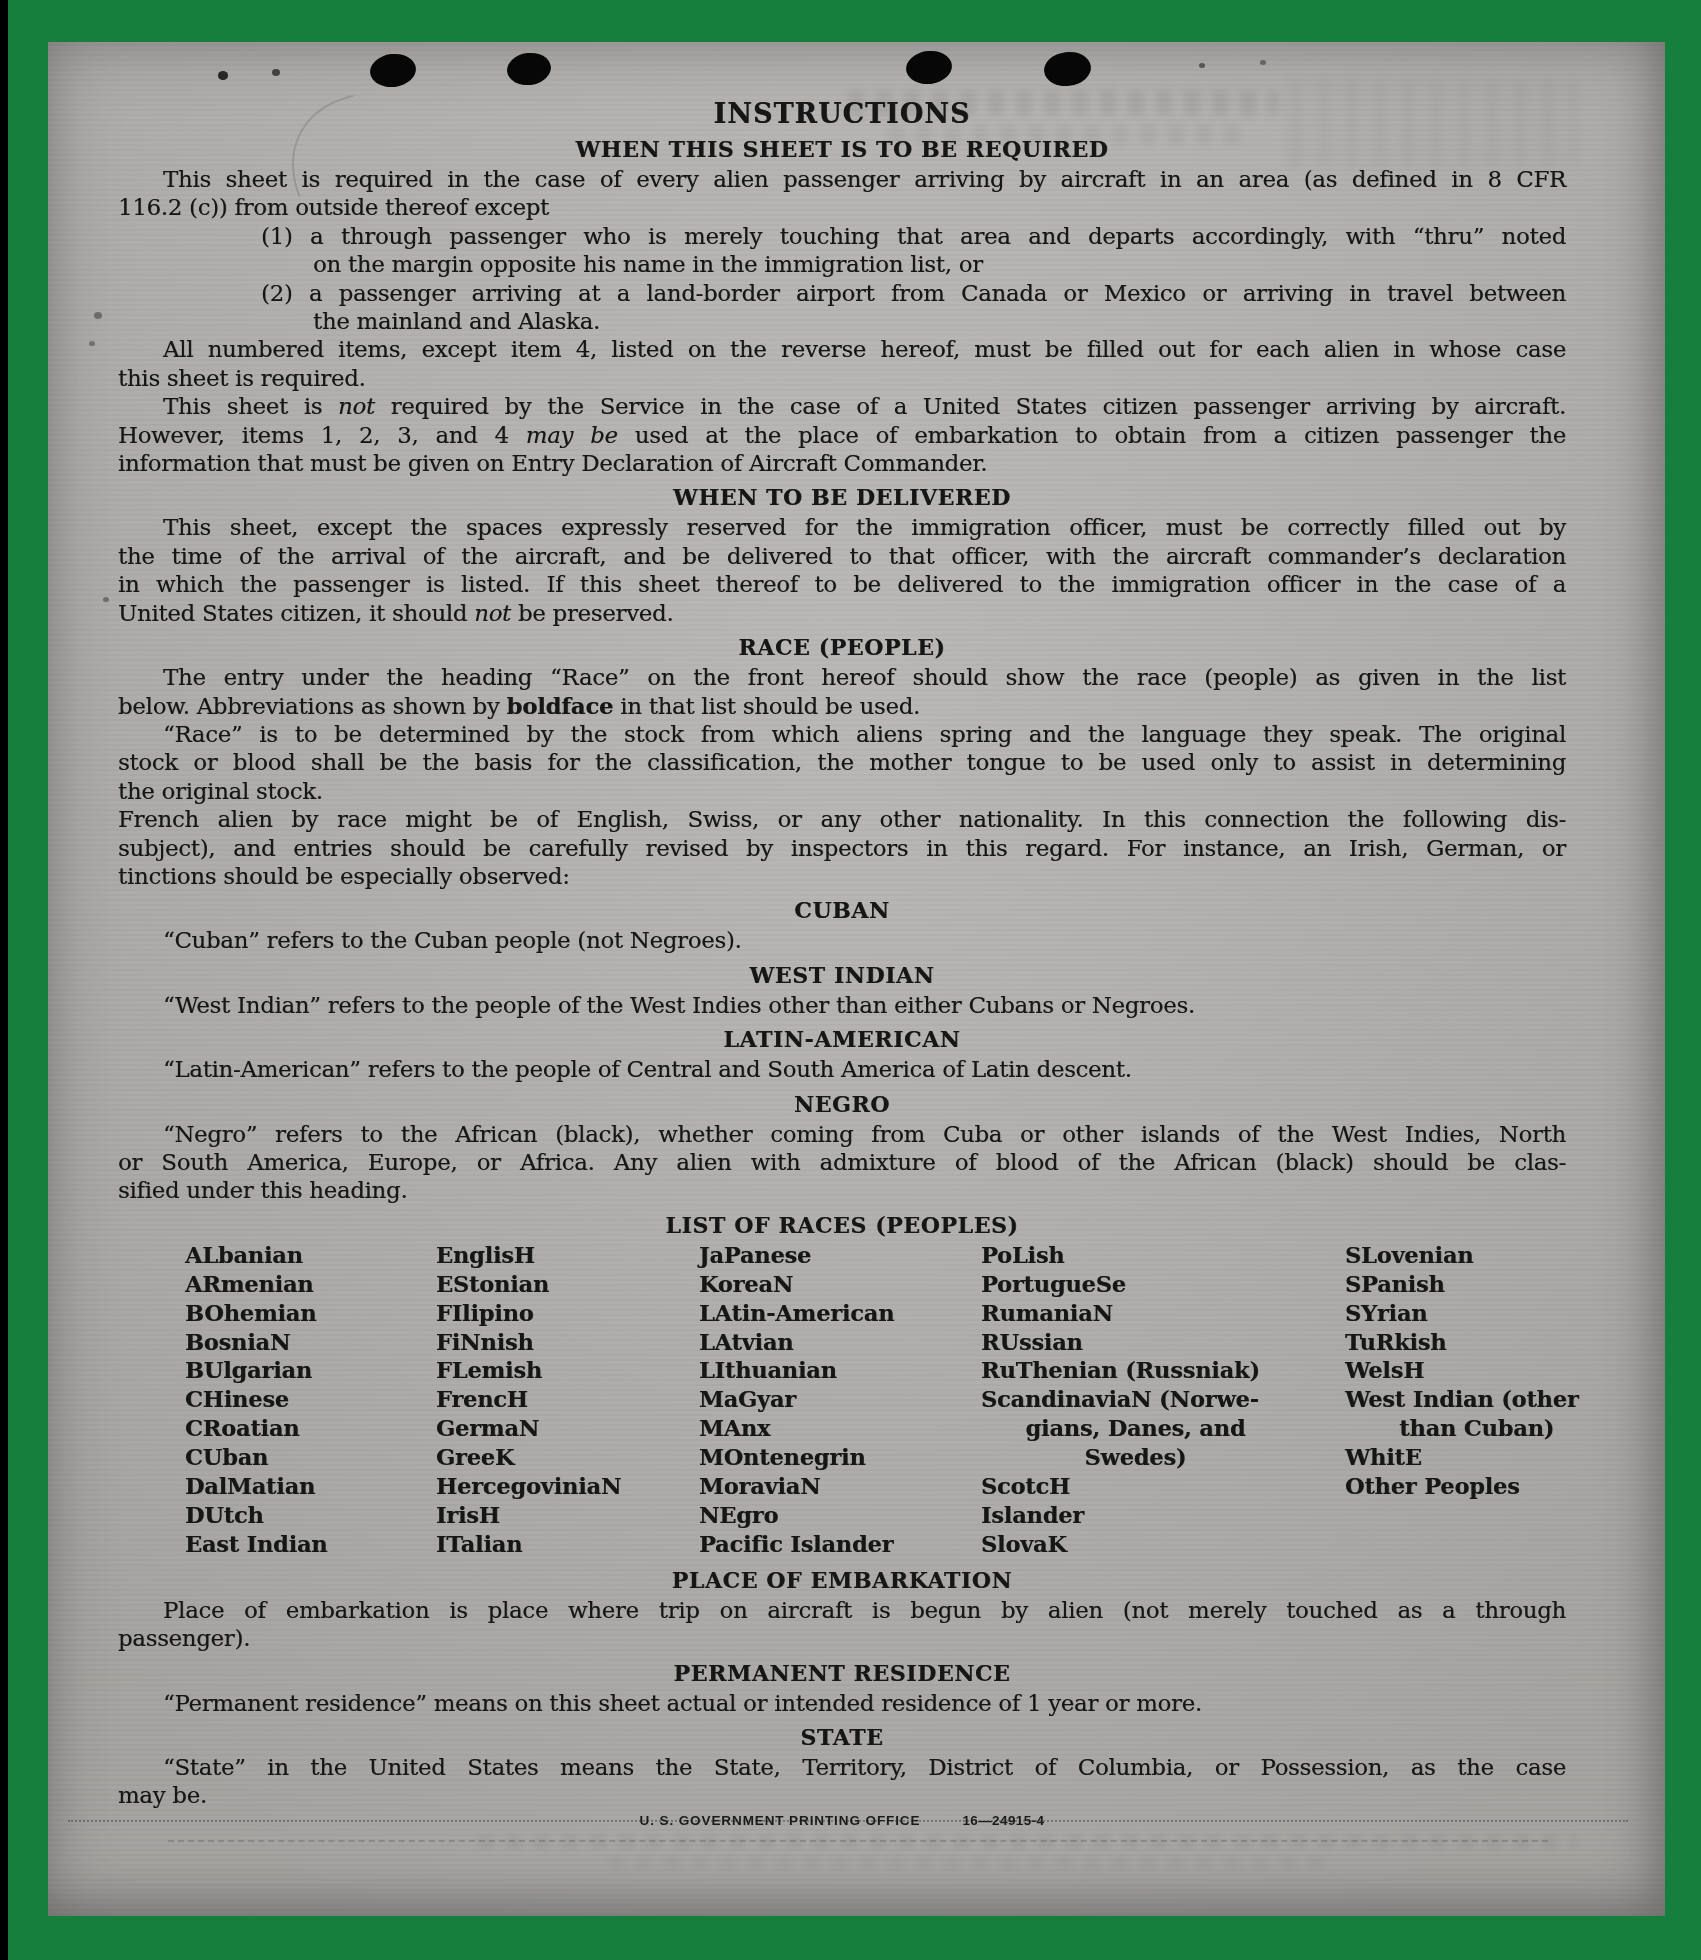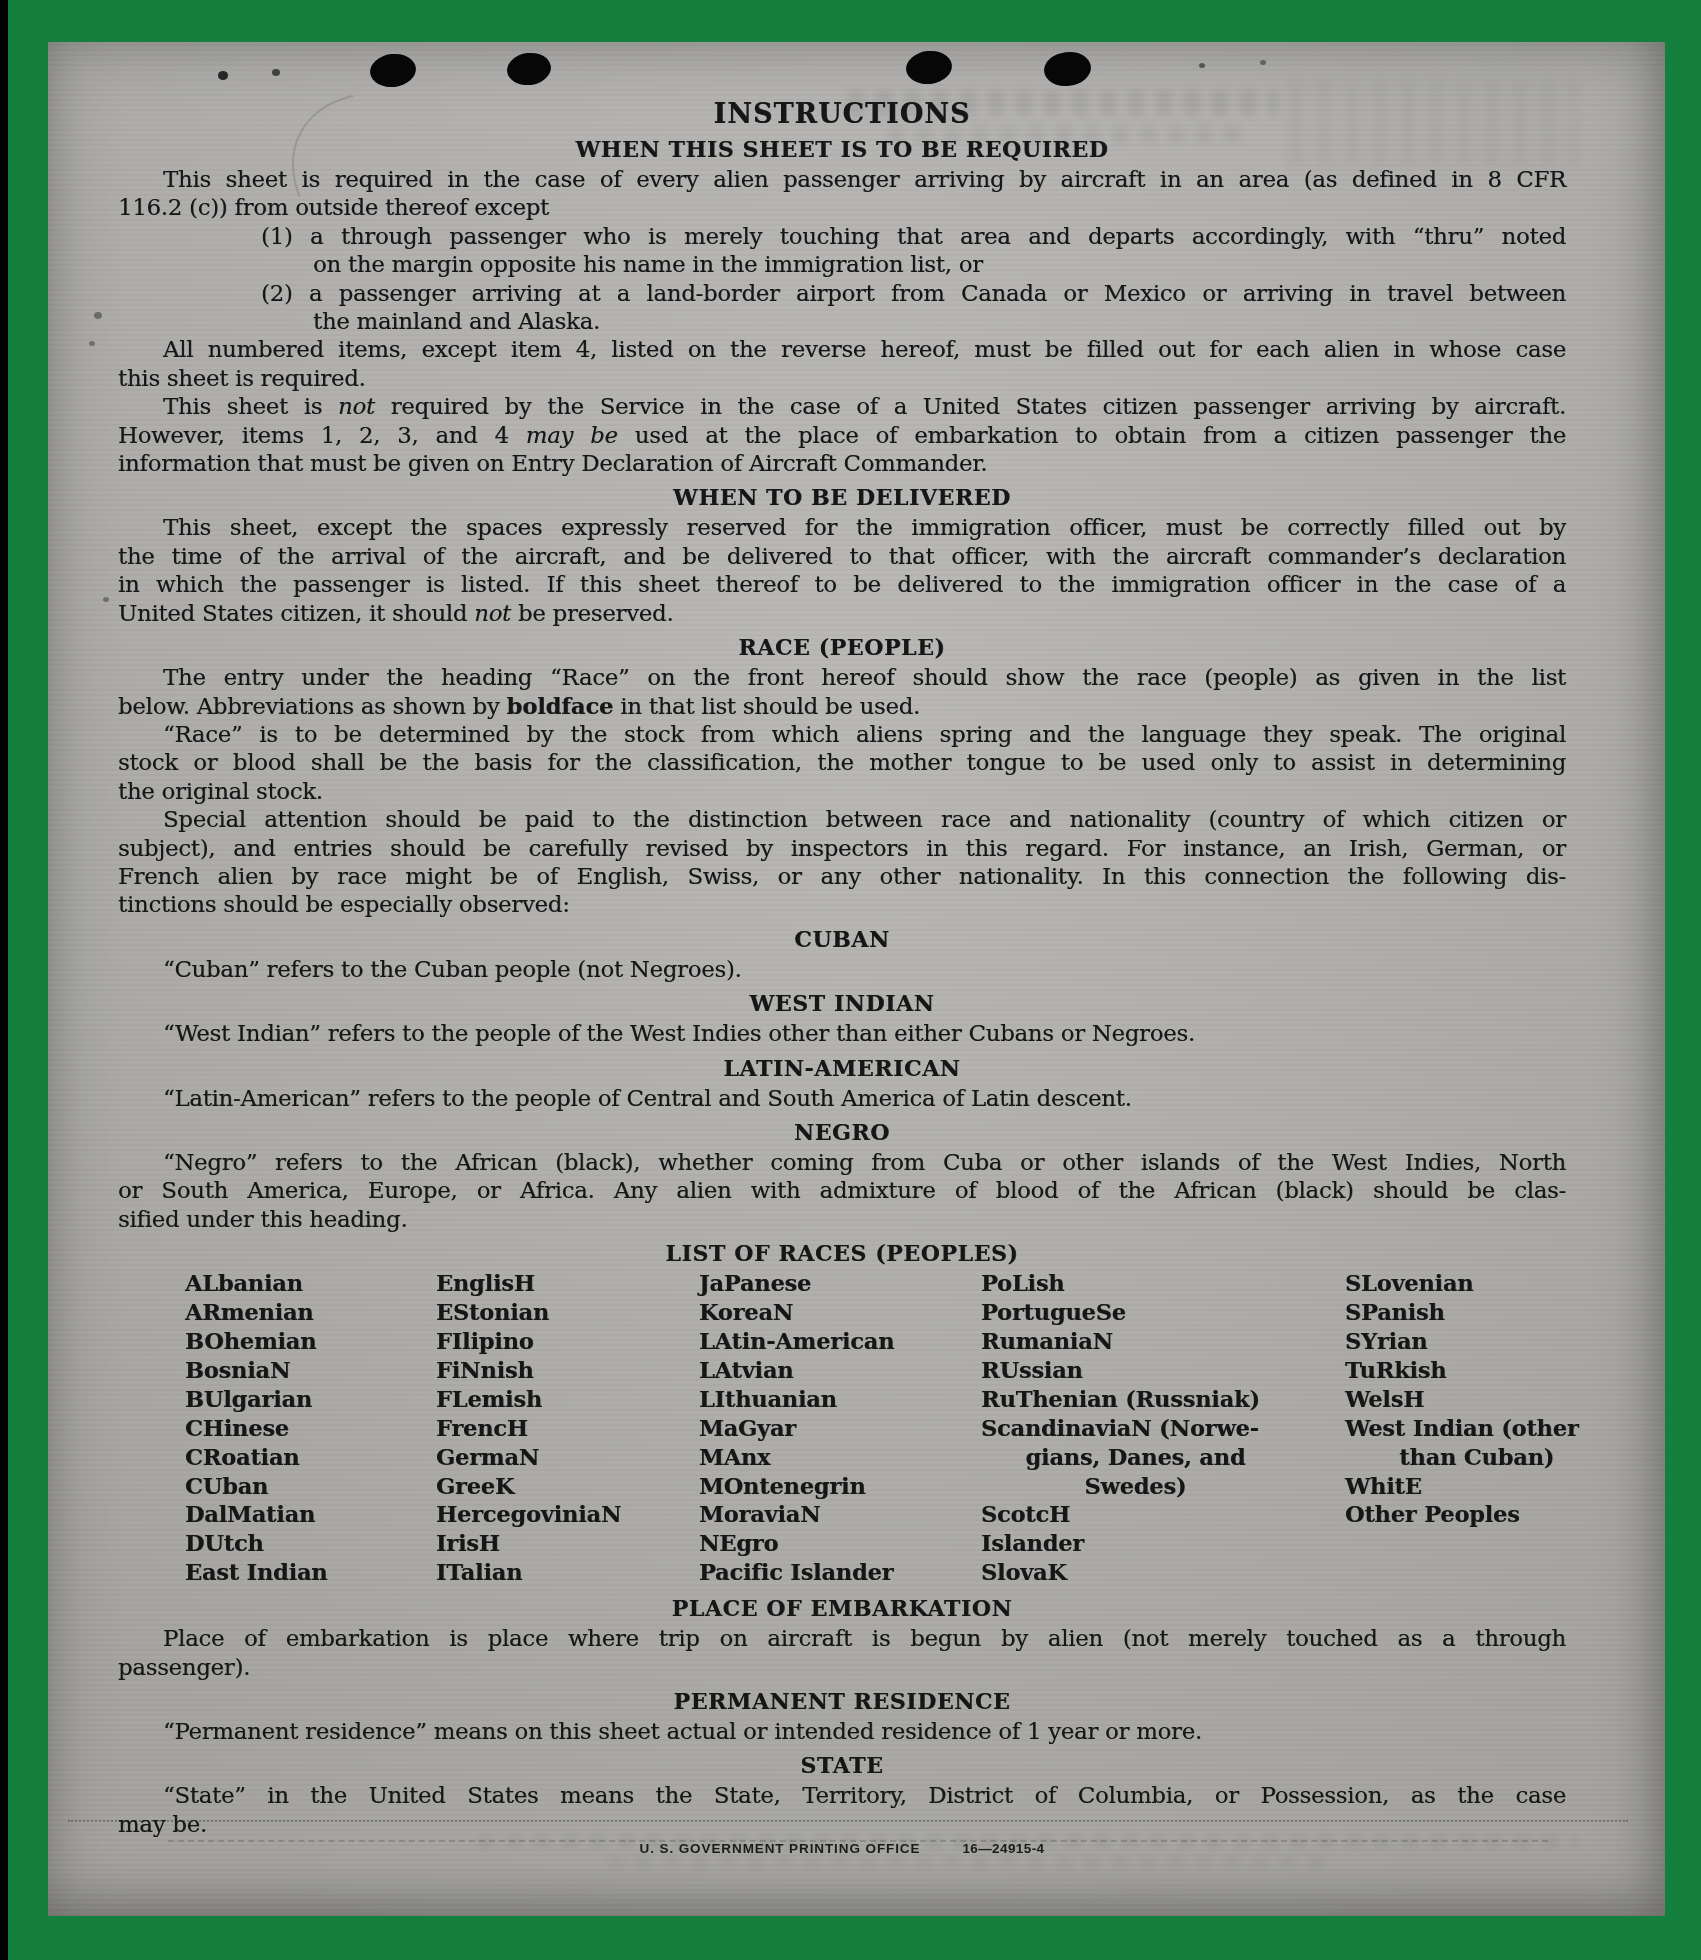"Special attention should be paid" div.ln { html: <div>Special attention should be paid to the distinction between race and nationality (country of which citizen or</div> -> none }
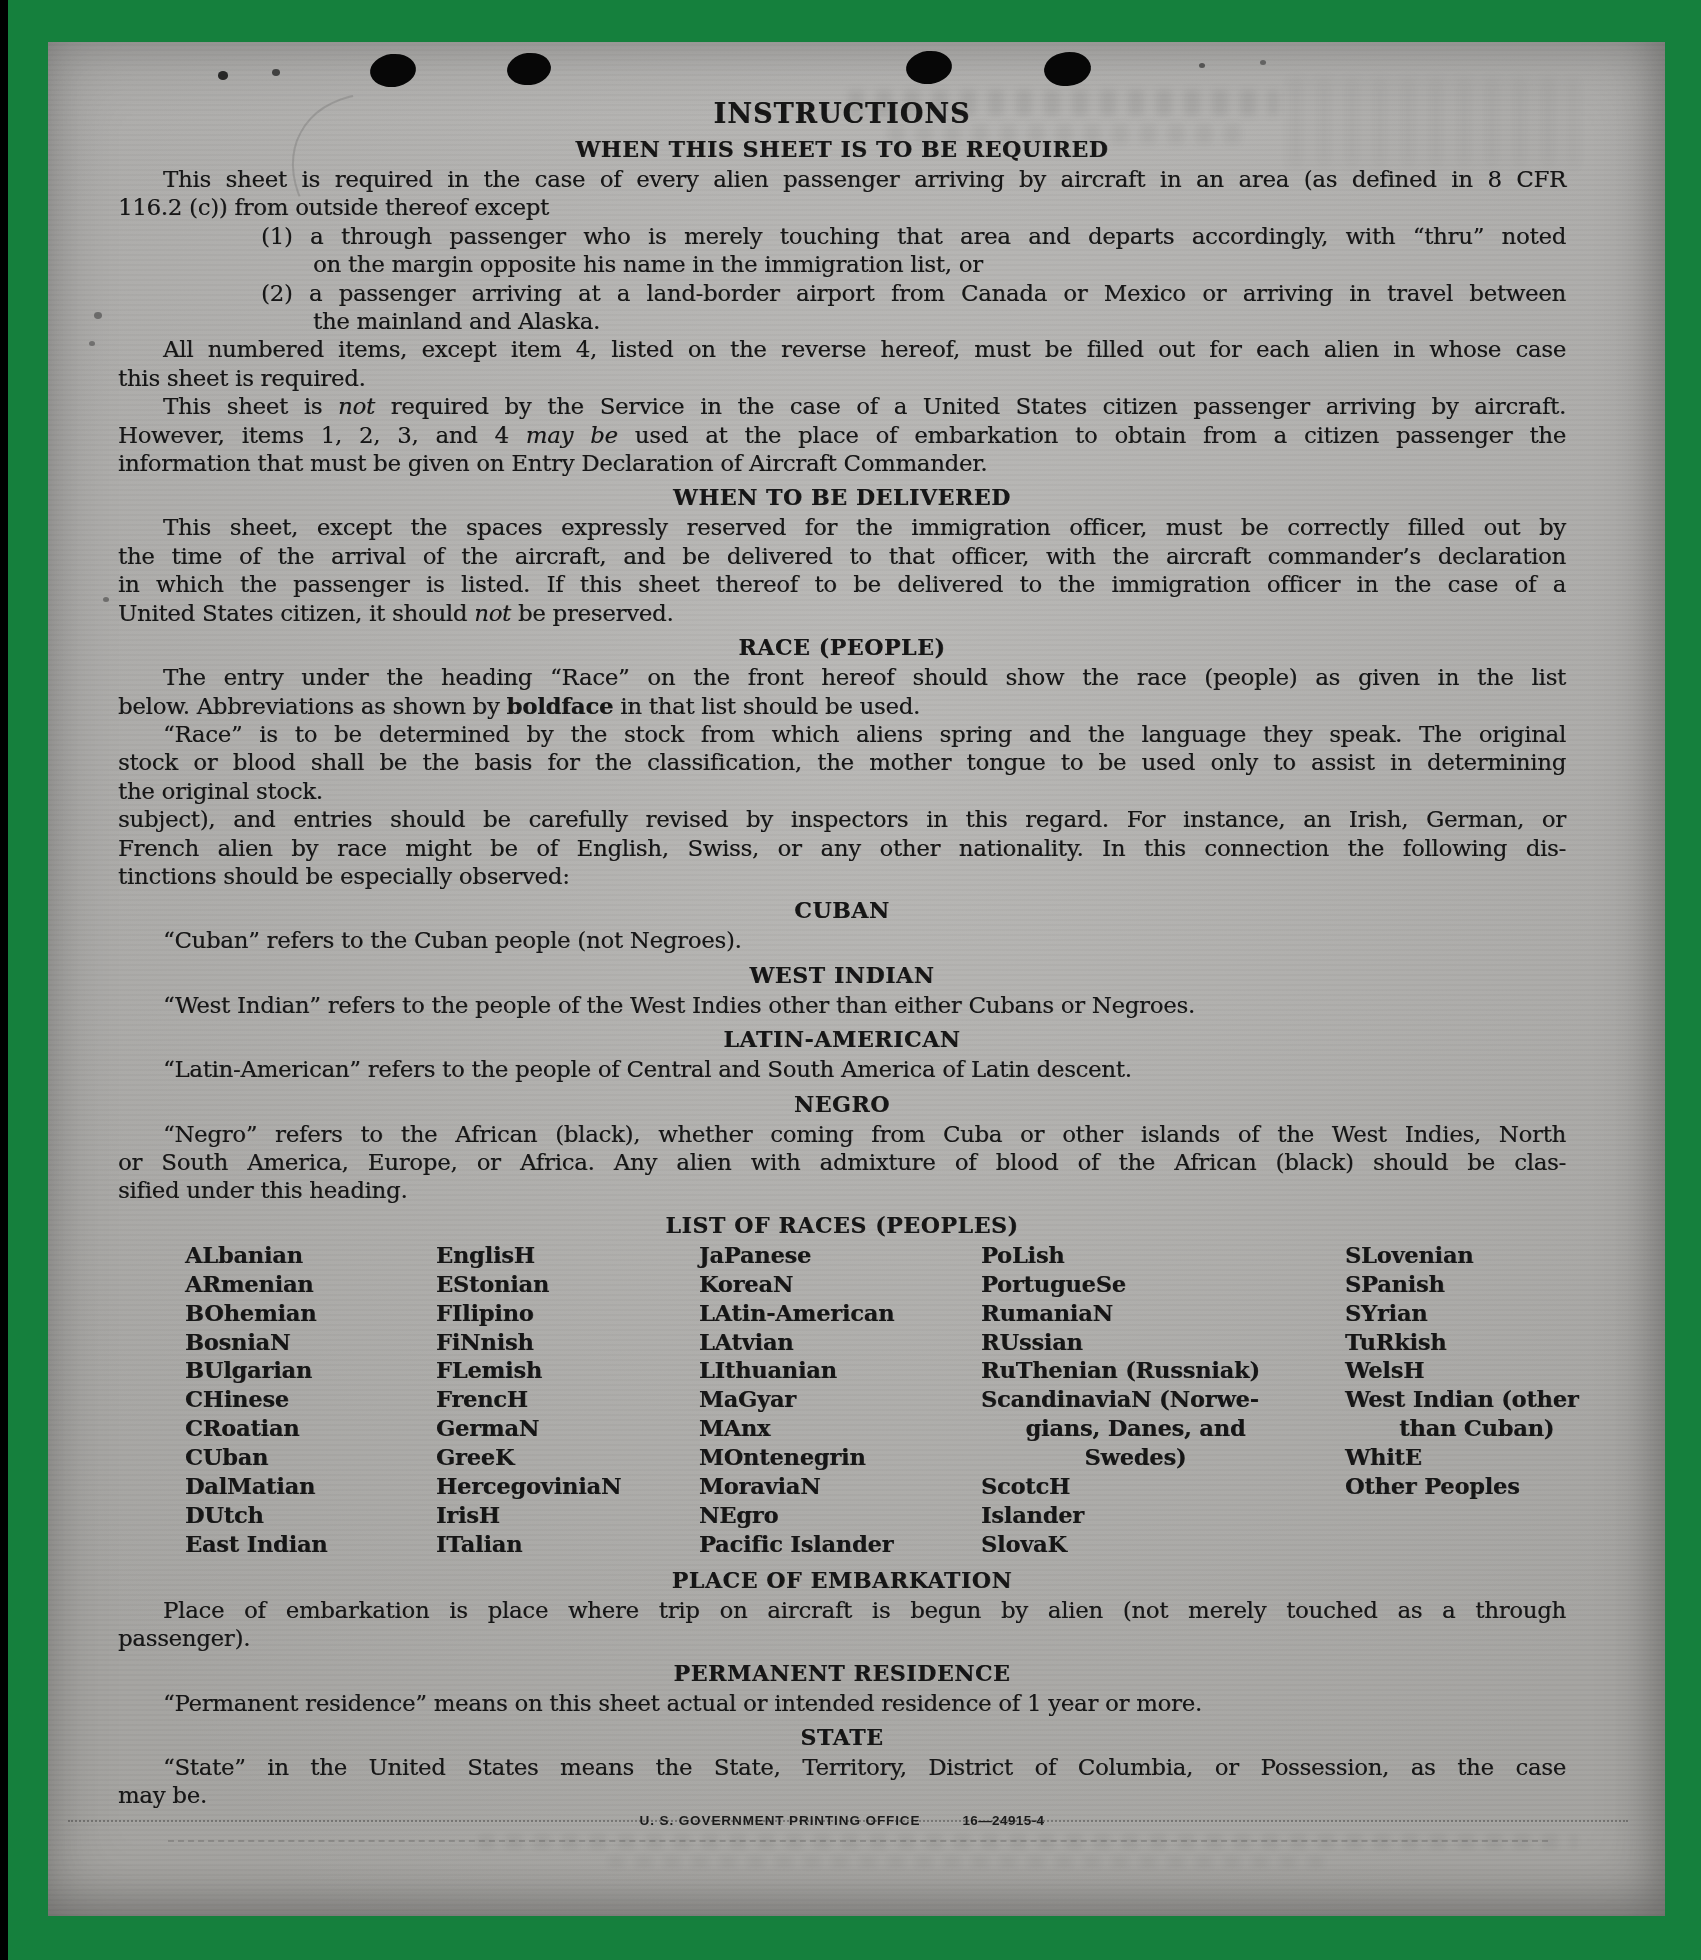"subject), and entries should be" div.ln { order: before "French alien by race might" -> after "French alien by race might" }
